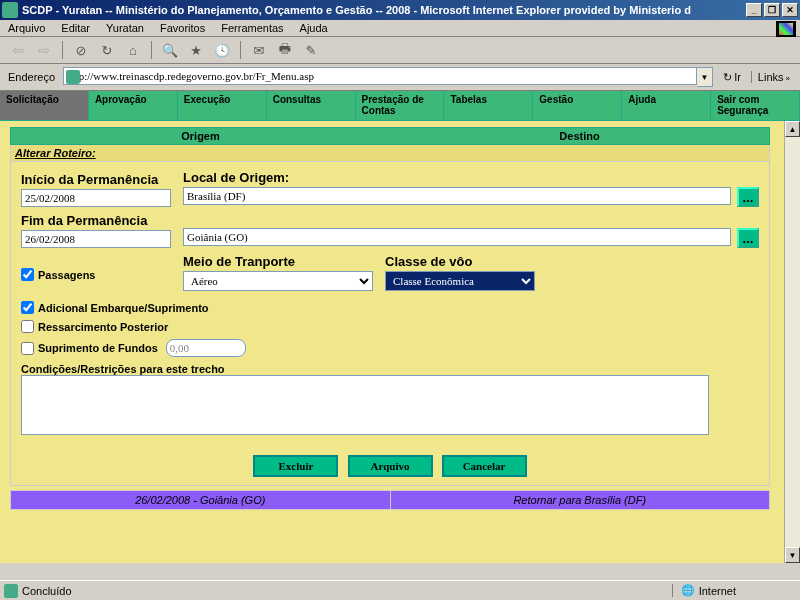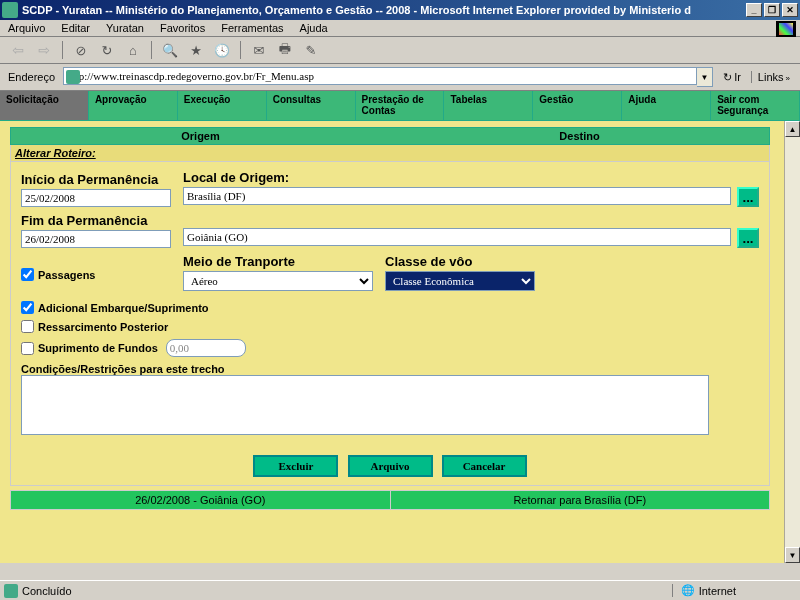"26/02/2008 - Goiânia (GO)" .footer-row { background: #22c55e -> #8b5cf6; font-style: none -> italic }
